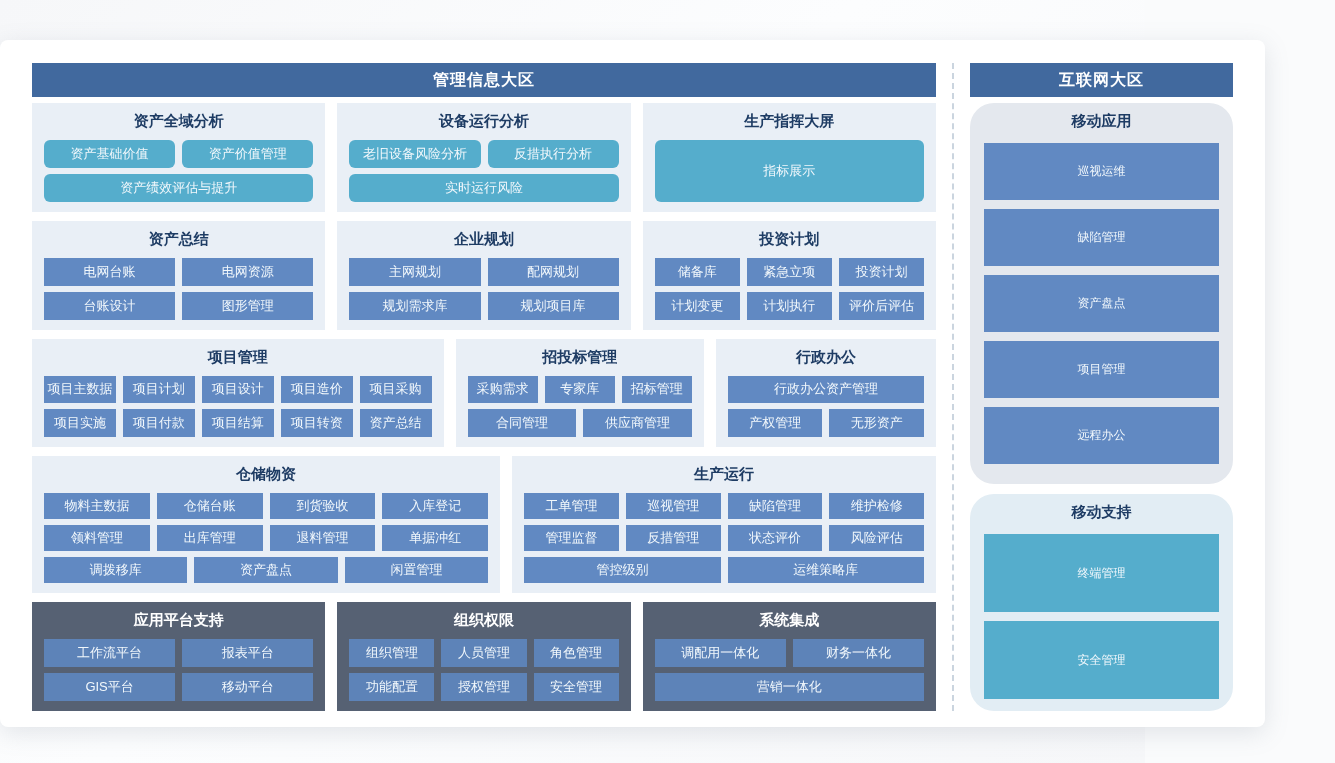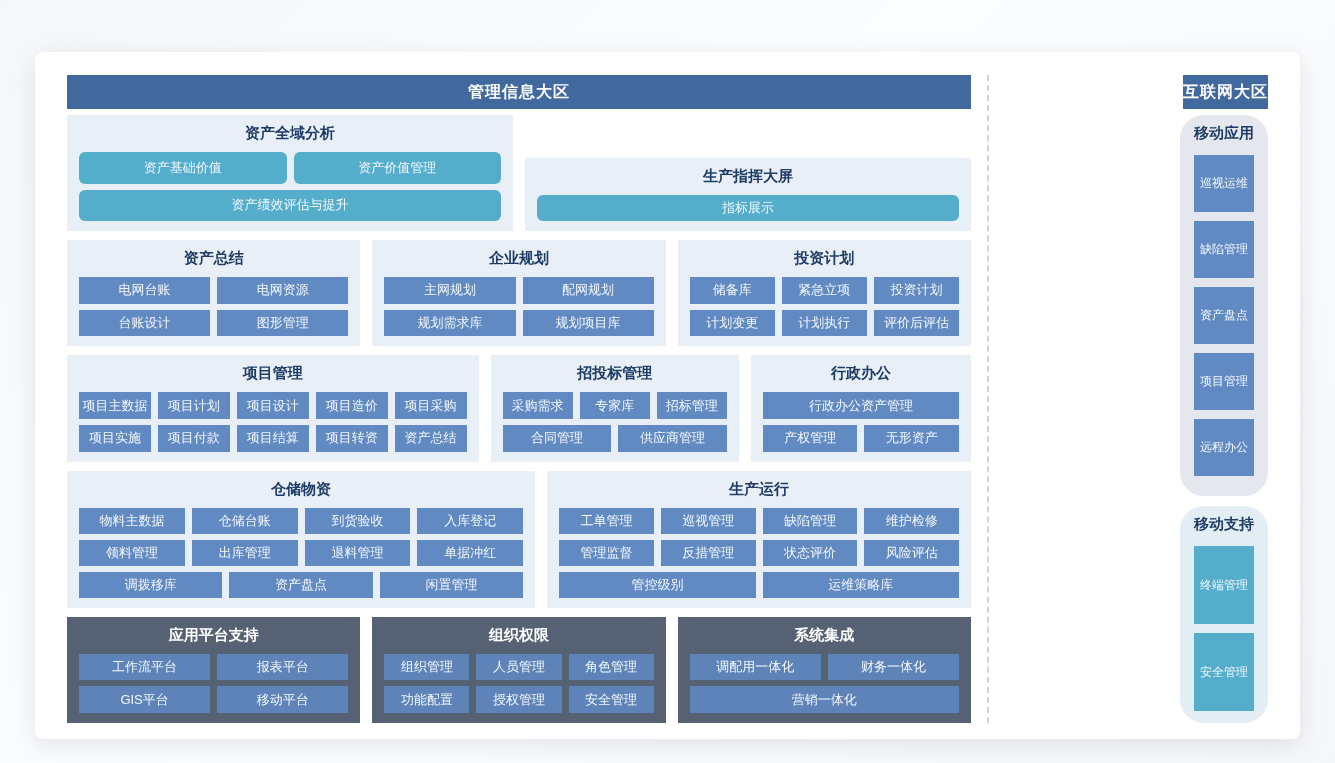"管理信息大区" .page { padding-top: 52px -> 40px; width: 1335px -> 1145px }
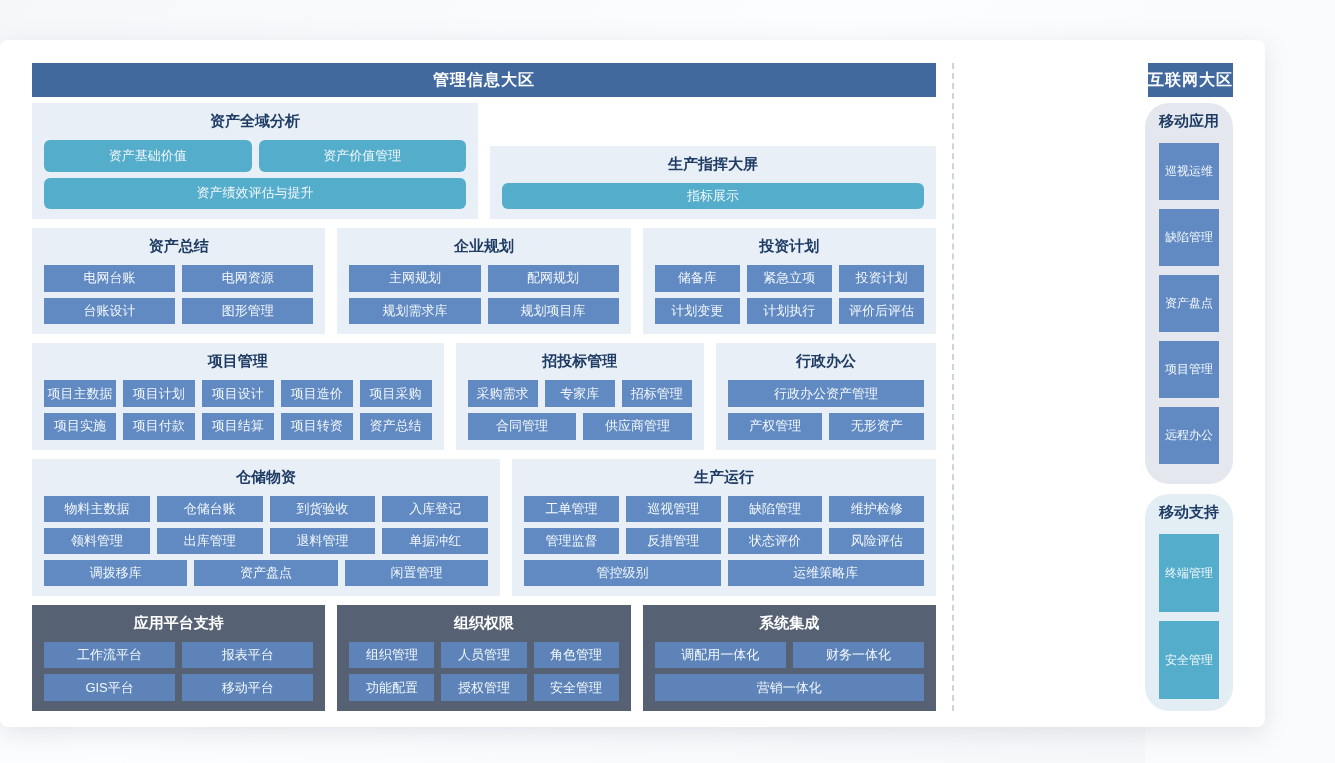"互联网大区" .right-zone { align-items: flex-end -> none }
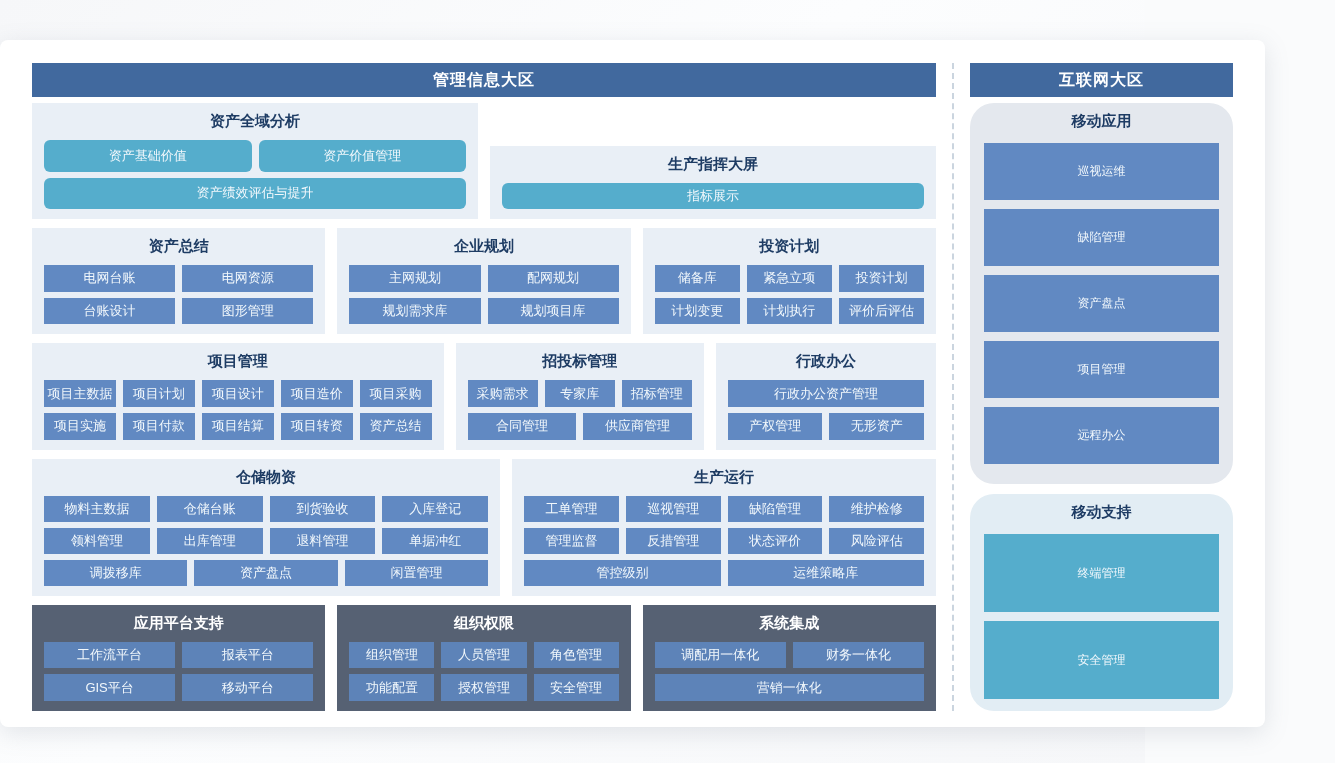"设备运行分析" div.group { html: none -> <div> <div>设备运行分析</div> <div> <div>老旧设备风险分析</div> <div>反措执行分析</div> </div> <div> <div>实时运行风险</div> </div> </div> }
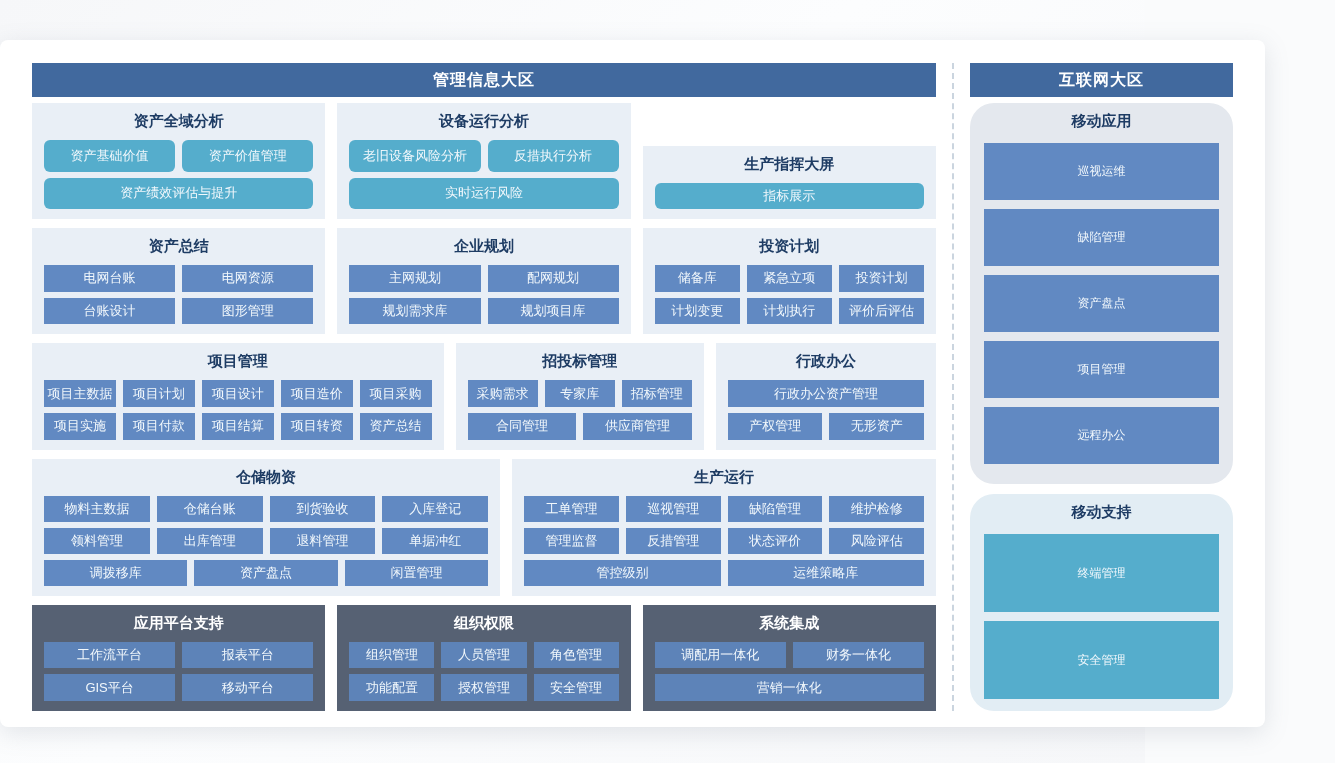"生产指挥大屏" div.group { margin-top: 43px -> none }
